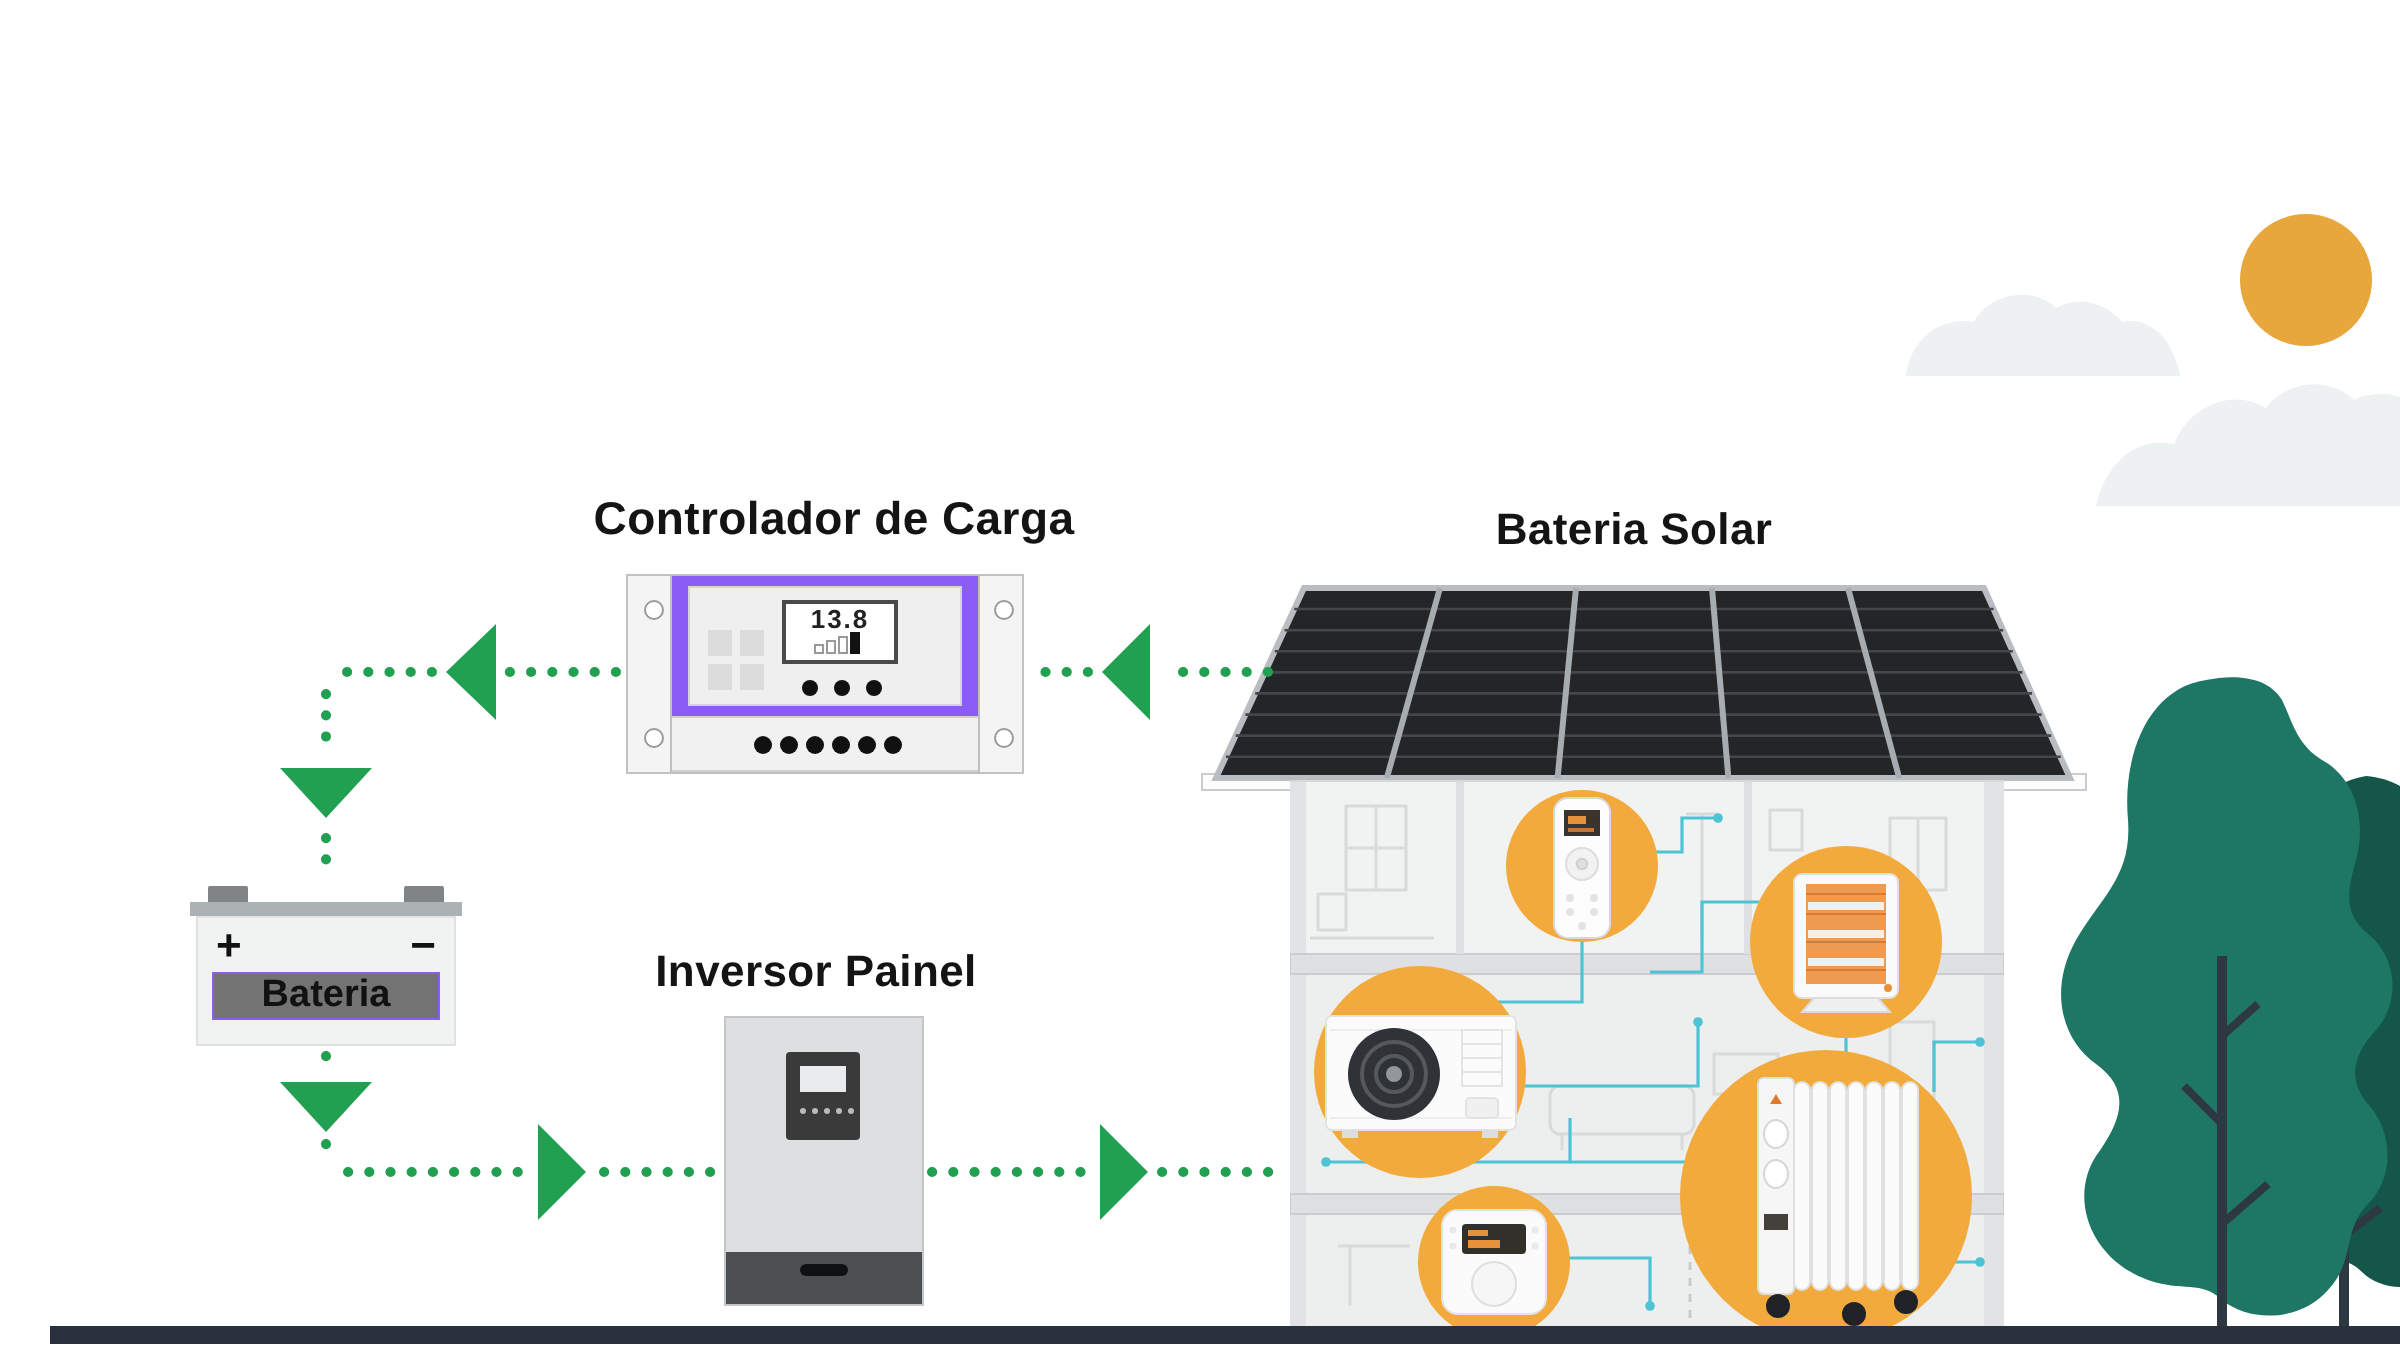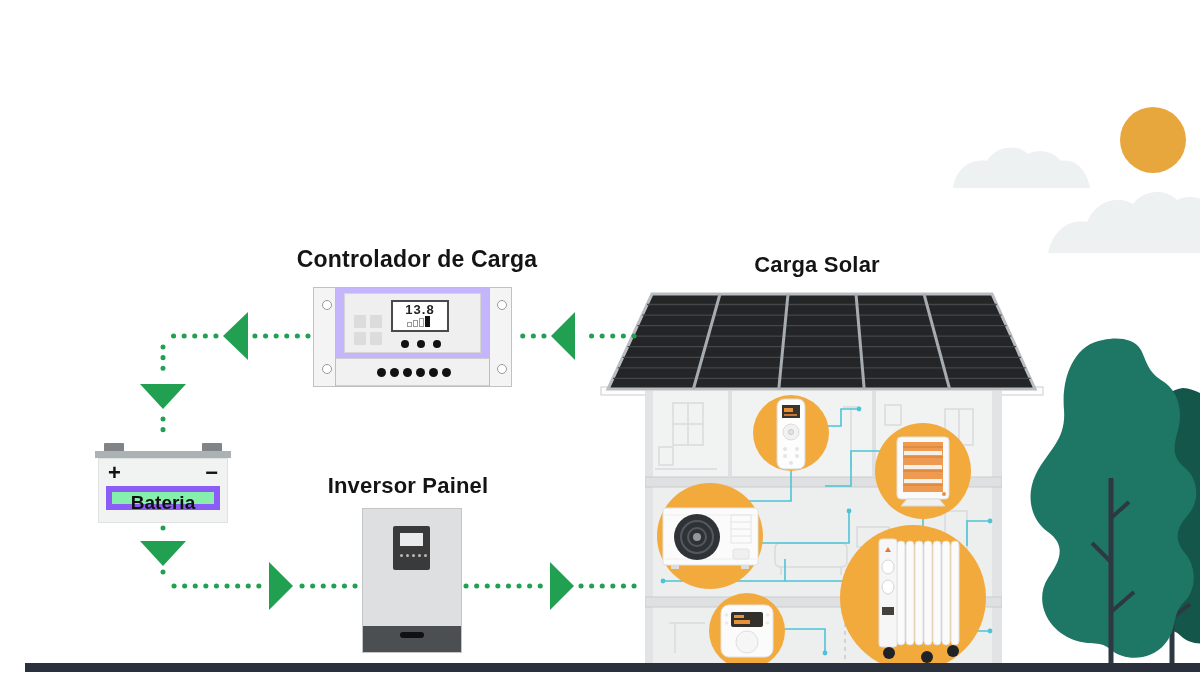"Carga Solar" div.lbl { text: Carga -> Bateria }
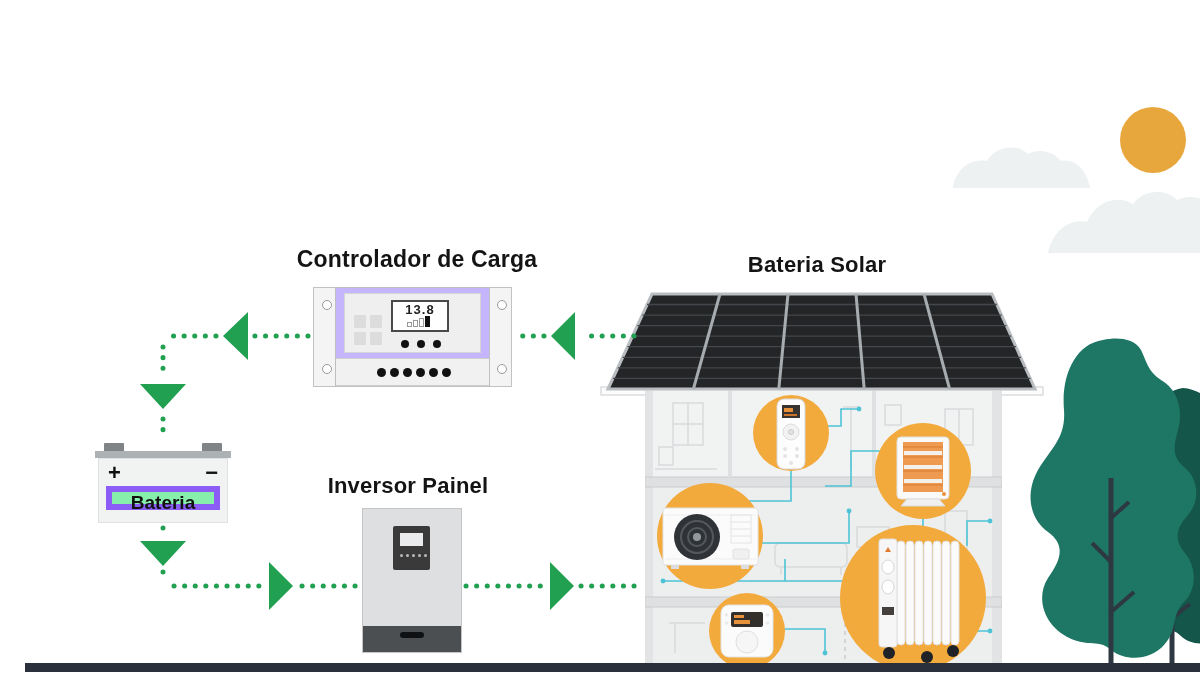"13.8" .ctl-body { background: #c4b5fd -> #8b5cf6 }
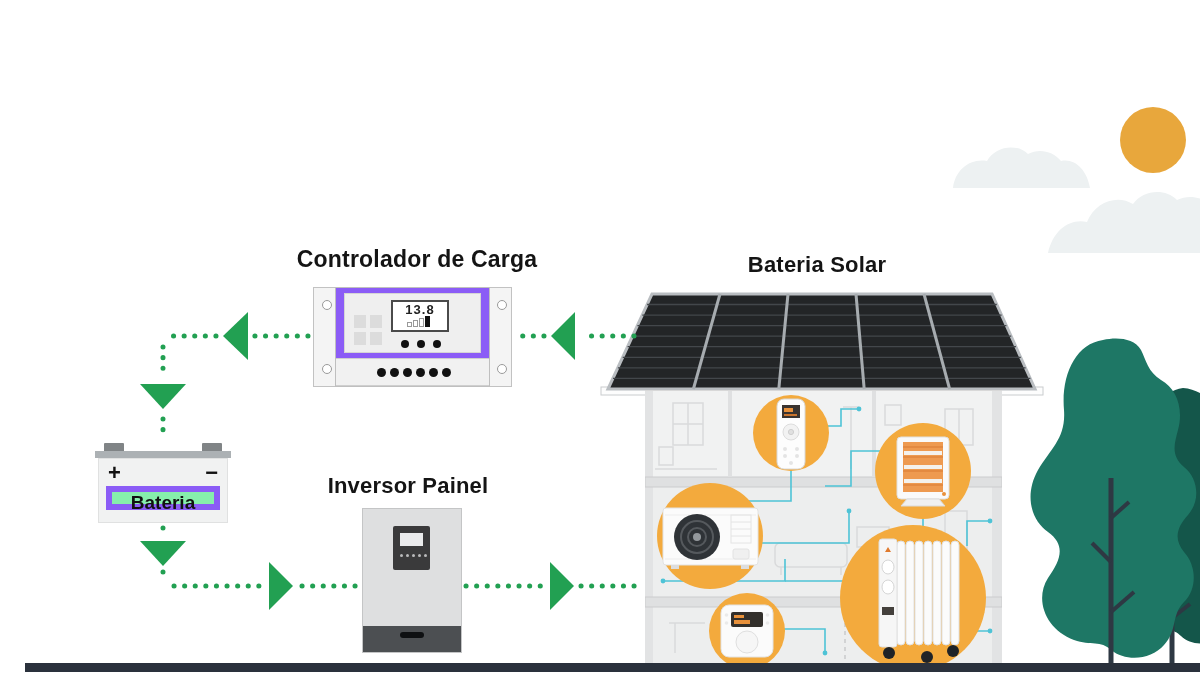"Bateria" .bat-band { background: #86efac -> #737373; border: 6px solid #8b5cf6 -> 1px solid #8b5cf6 }
